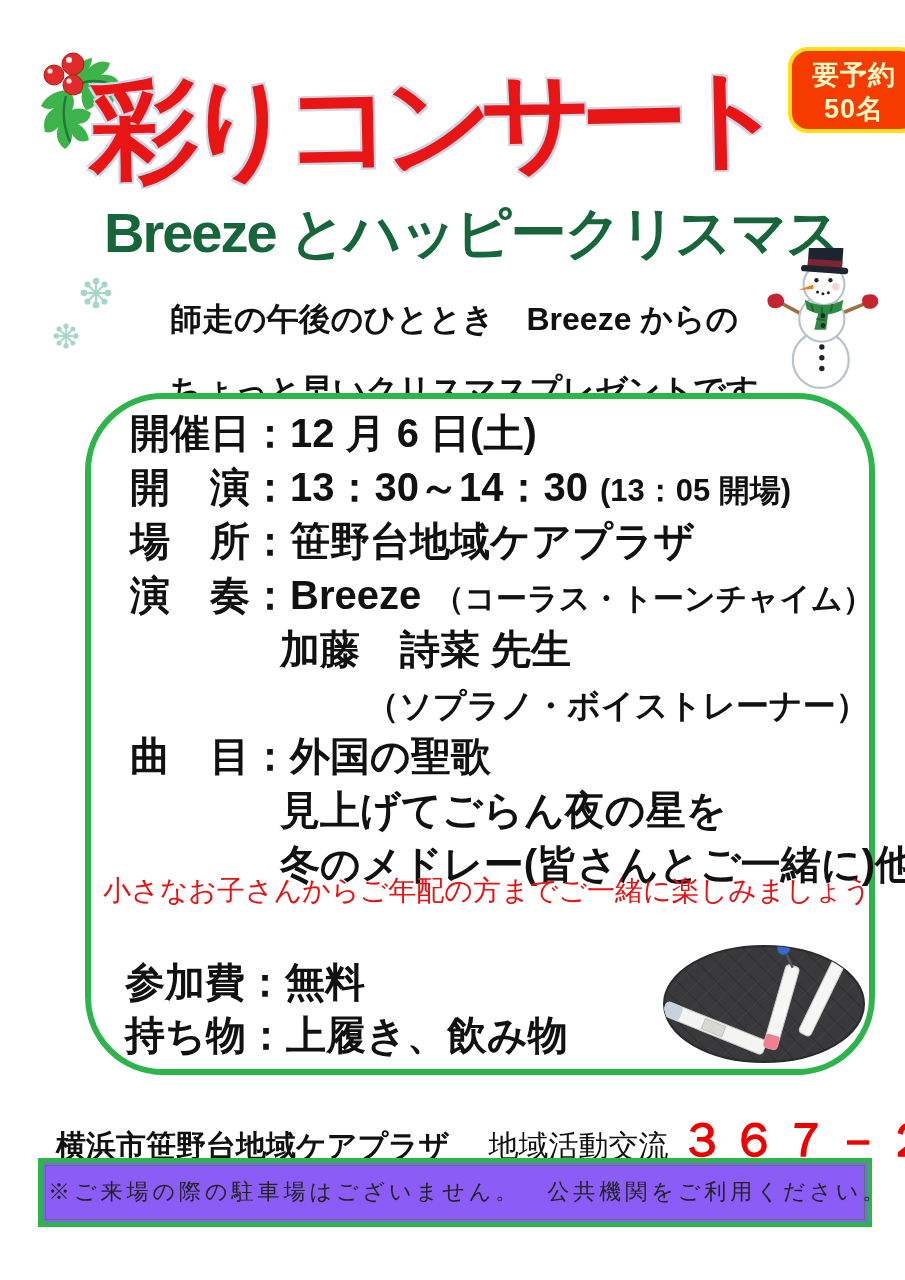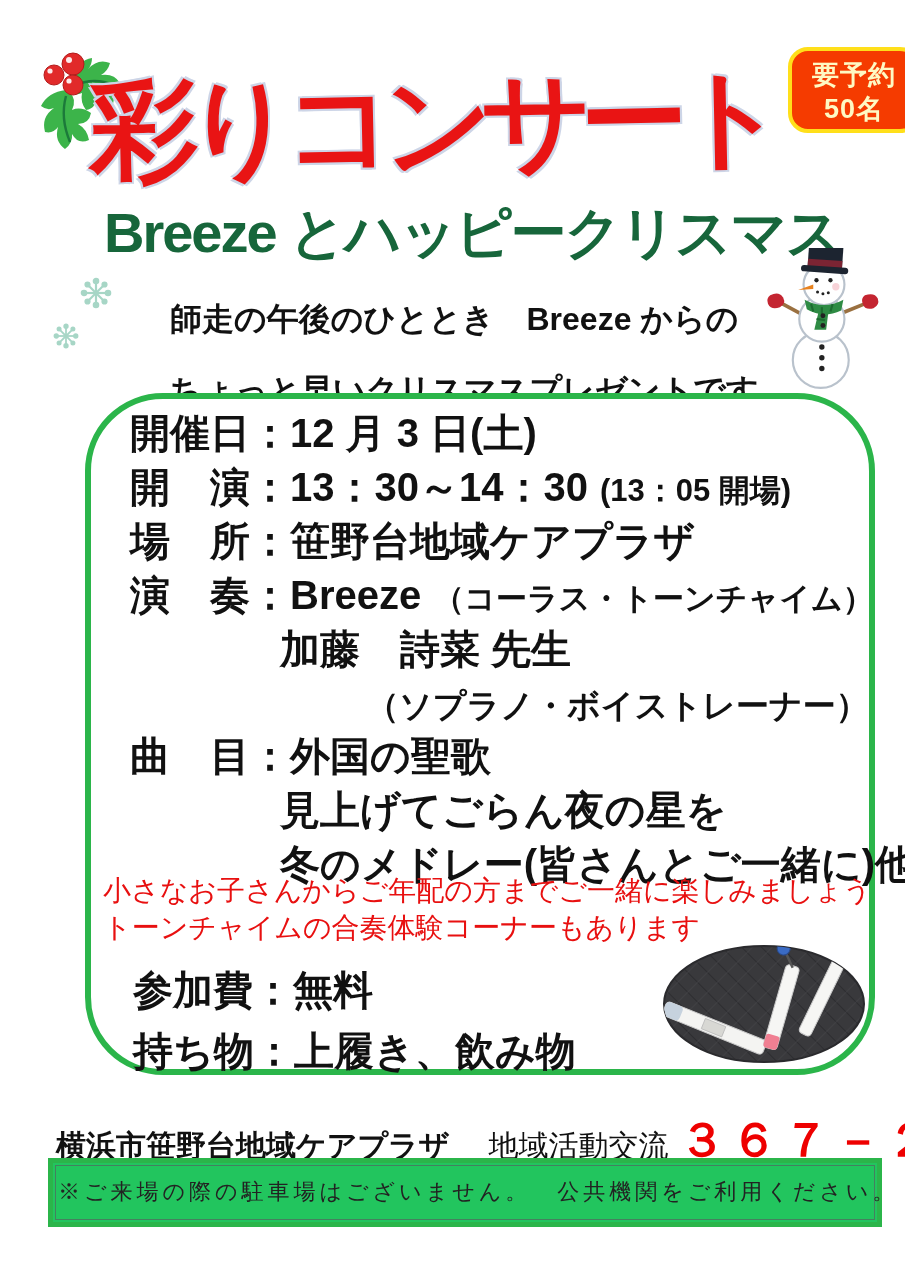"開催日：12 月 3 日(土)" span.main { text: 3 -> 6 }
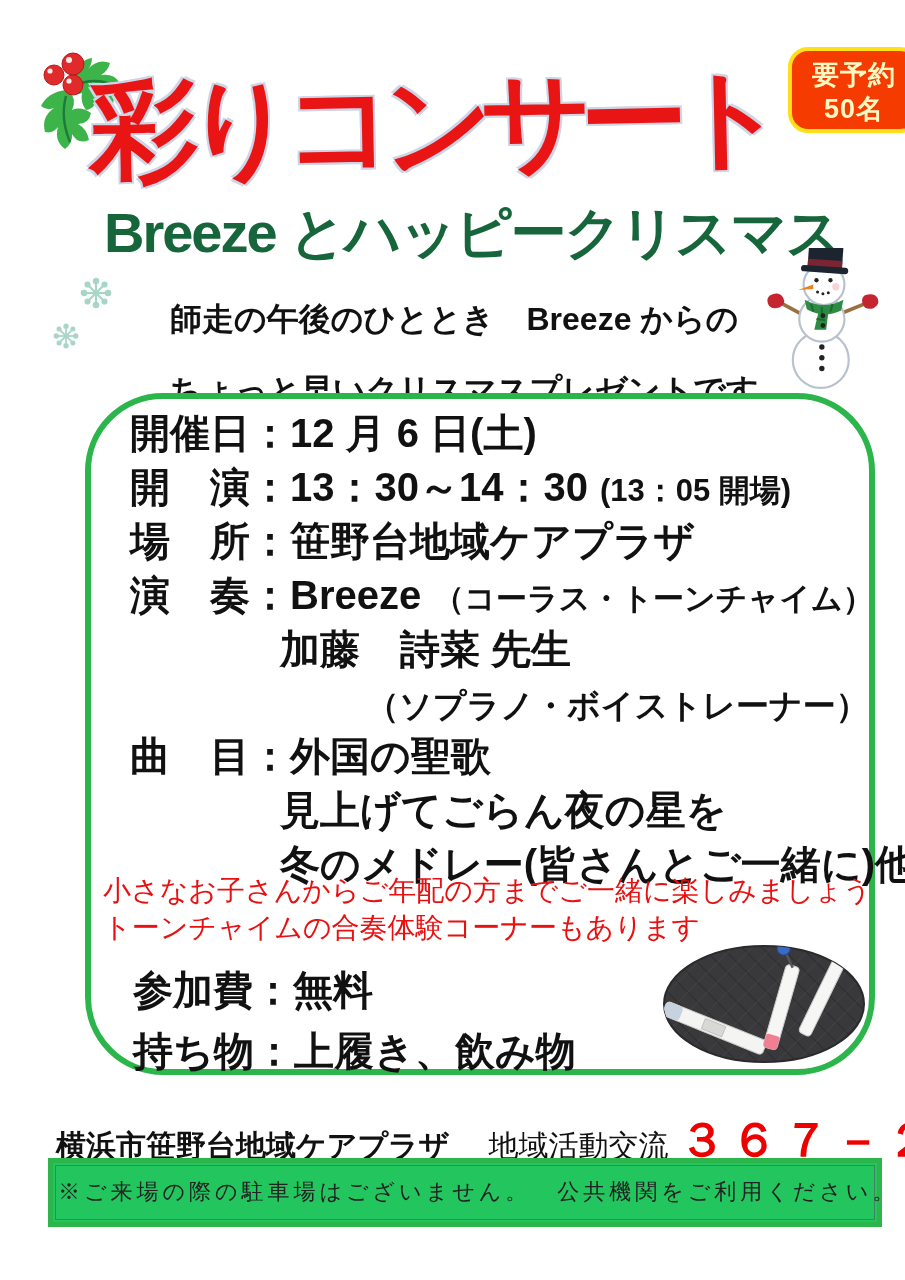"トーンチャイムの合奏体験コーナーもあります" p { html: <p>トーンチャイムの合奏体験コーナーもあります</p> -> none }
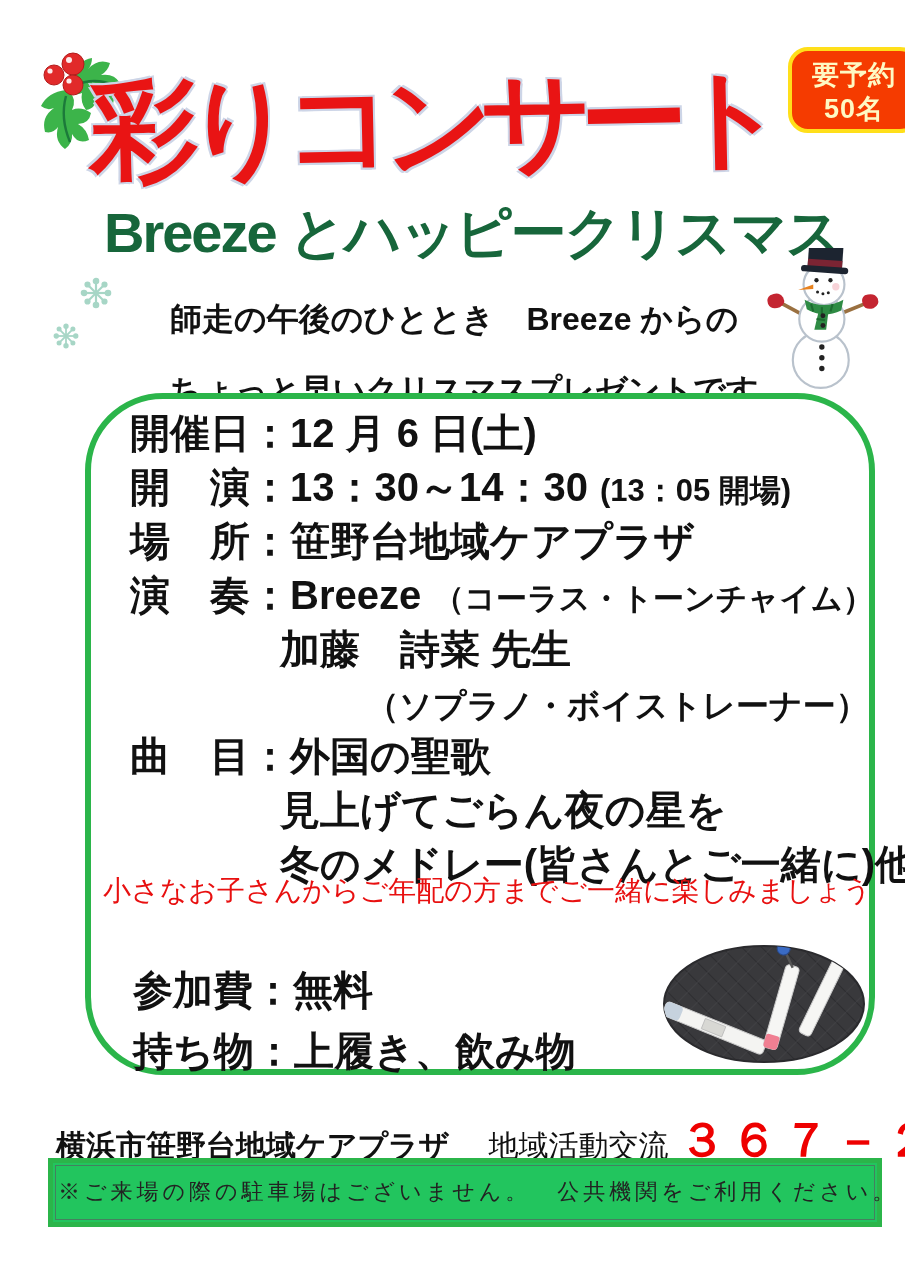"参加費：無料" .fee-rows p { margin: 8px -> 0 }
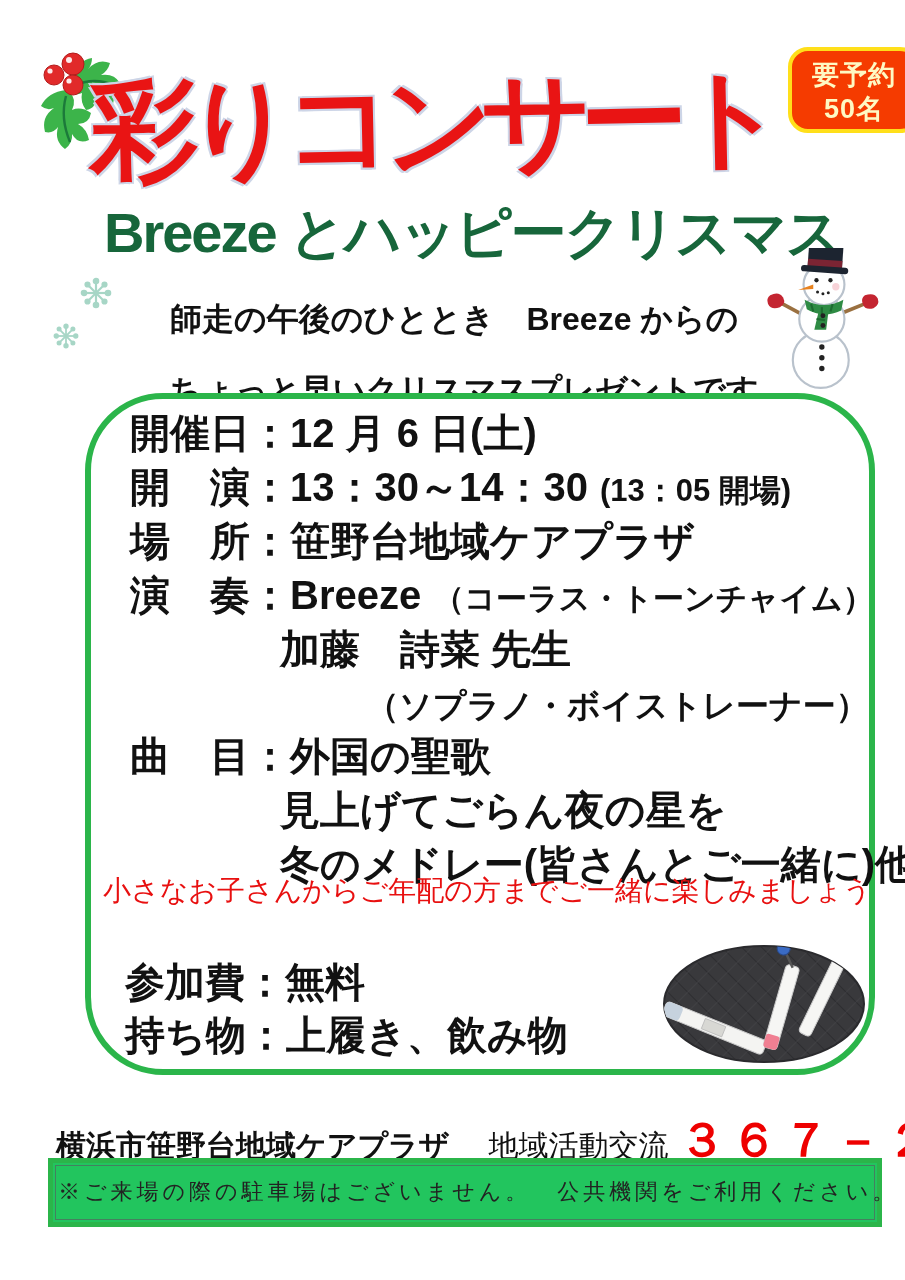"※ご来場の際の駐車場はございません。 公共機関をご利用ください。" .footer-box { background: #22c55e -> #8b5cf6; left: 48px -> 38px }
